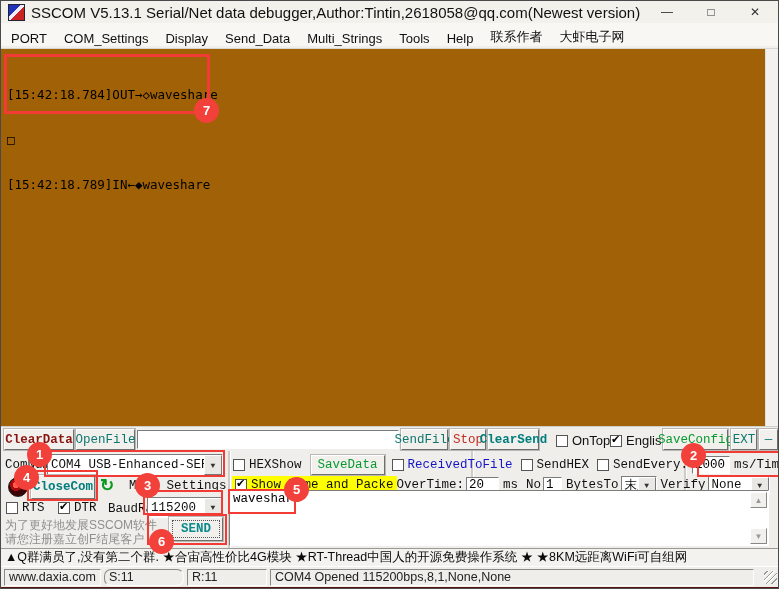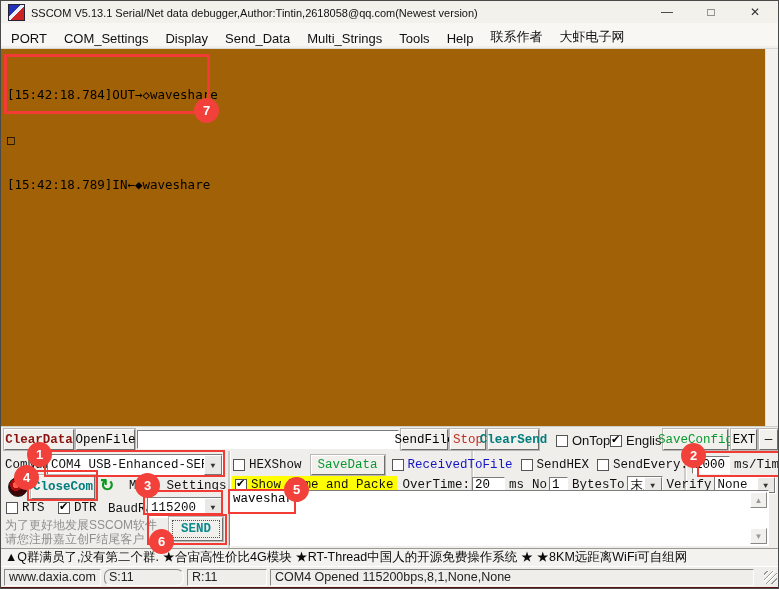"SSCOM V5.13.1 Serial/Net data" #title { font-size: 11px -> 15px }
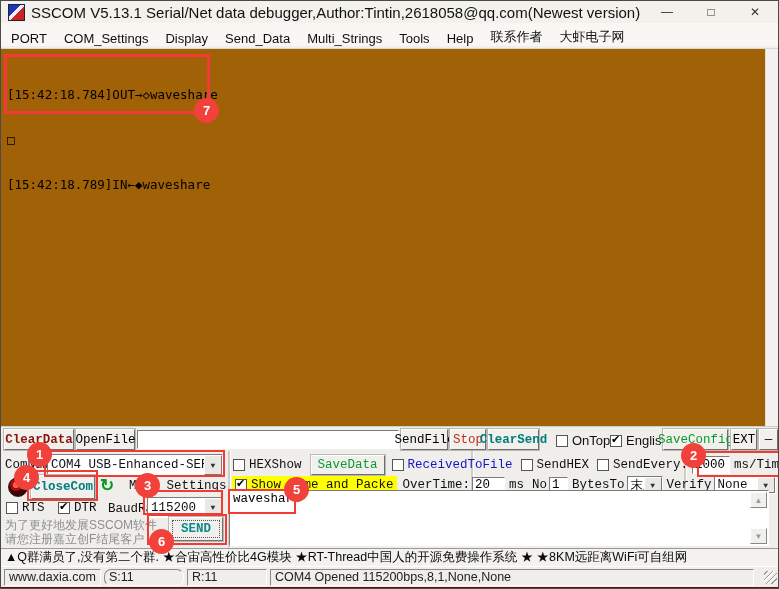"OpenFile" .btn { color: #000000 -> #0f766e }
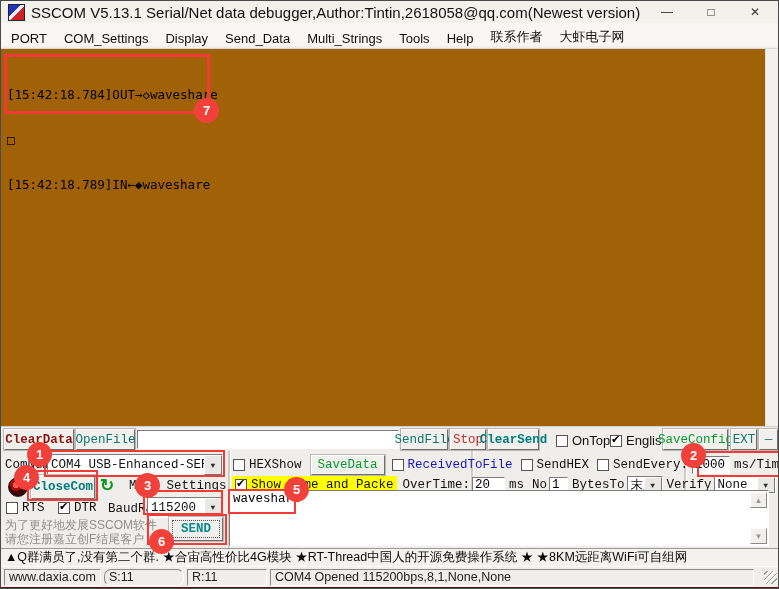"OverTime:" span.lbl { margin-left: 6px -> none }
